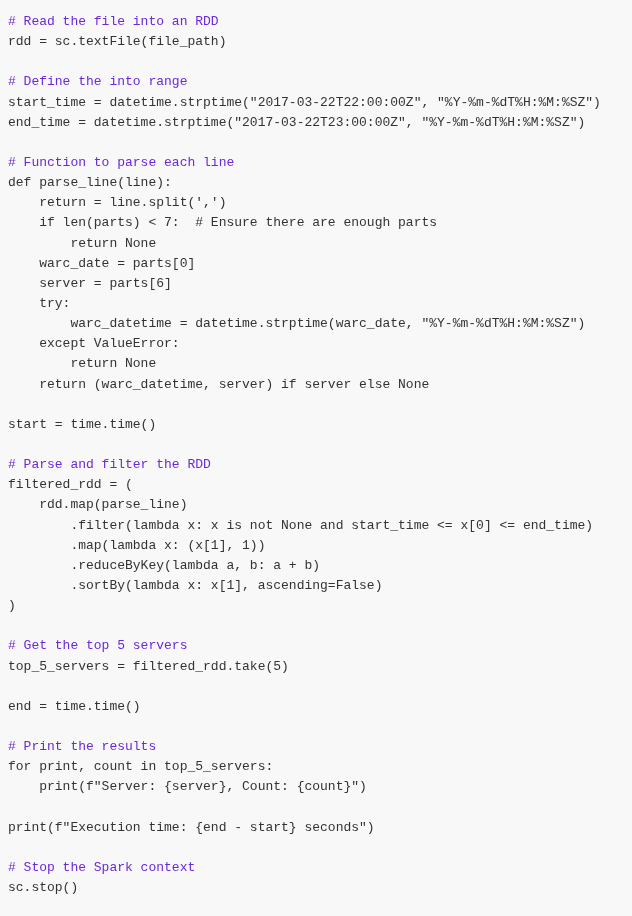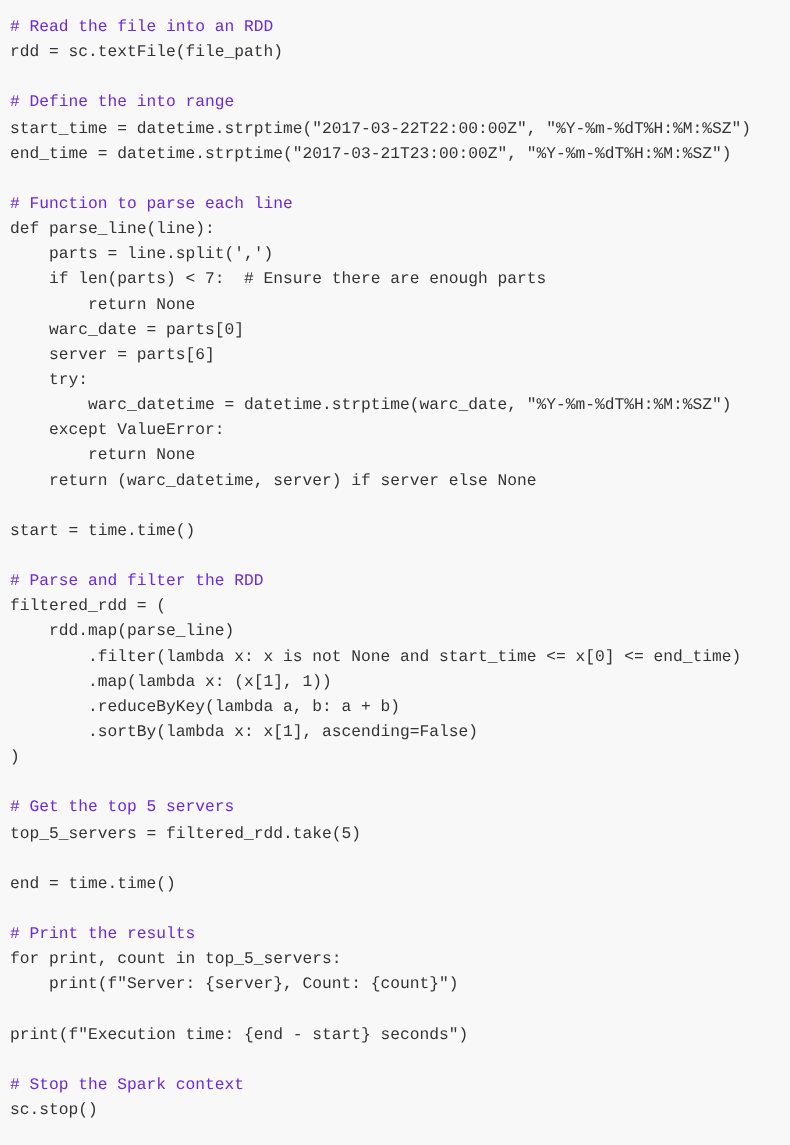"end_time =" span.normal { text: 2017-03-21T23:00:00Z -> 2017-03-22T23:00:00Z }
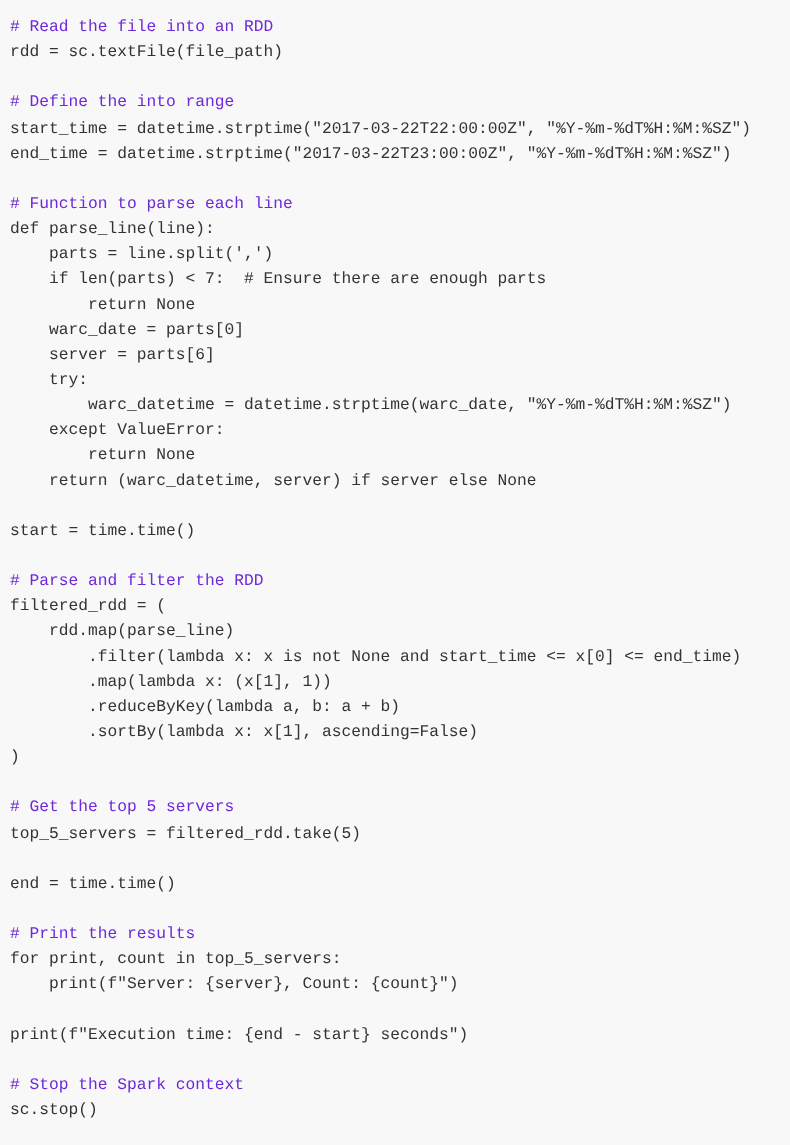"parts = line.split(',')" span.normal { text: parts -> return }
